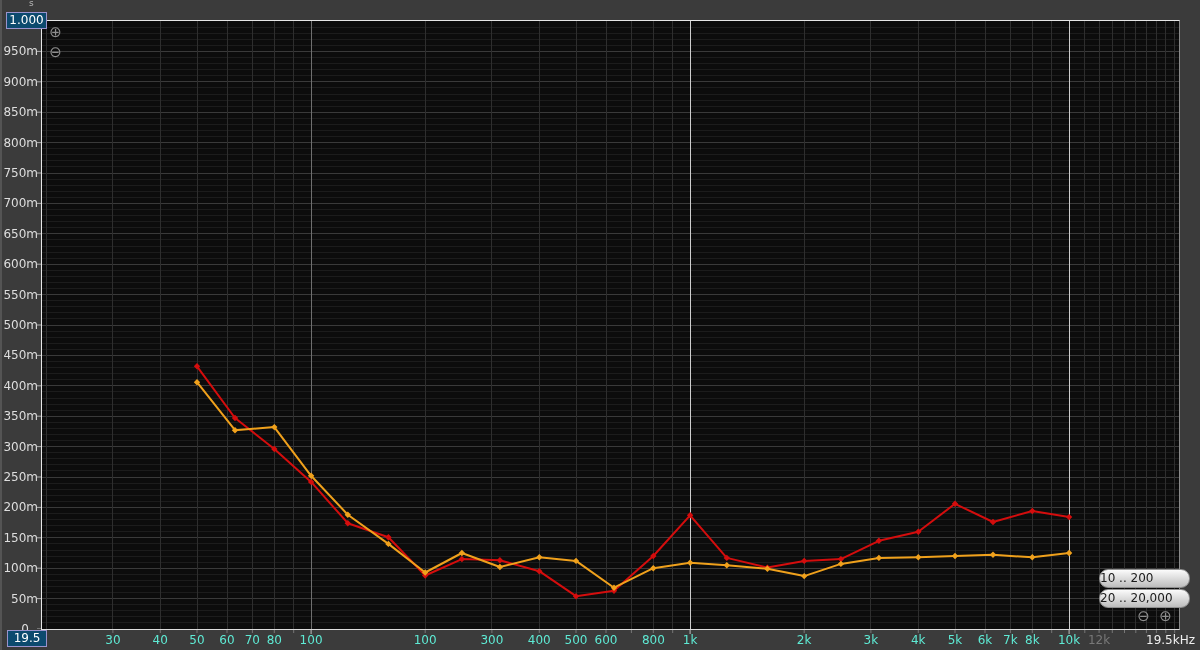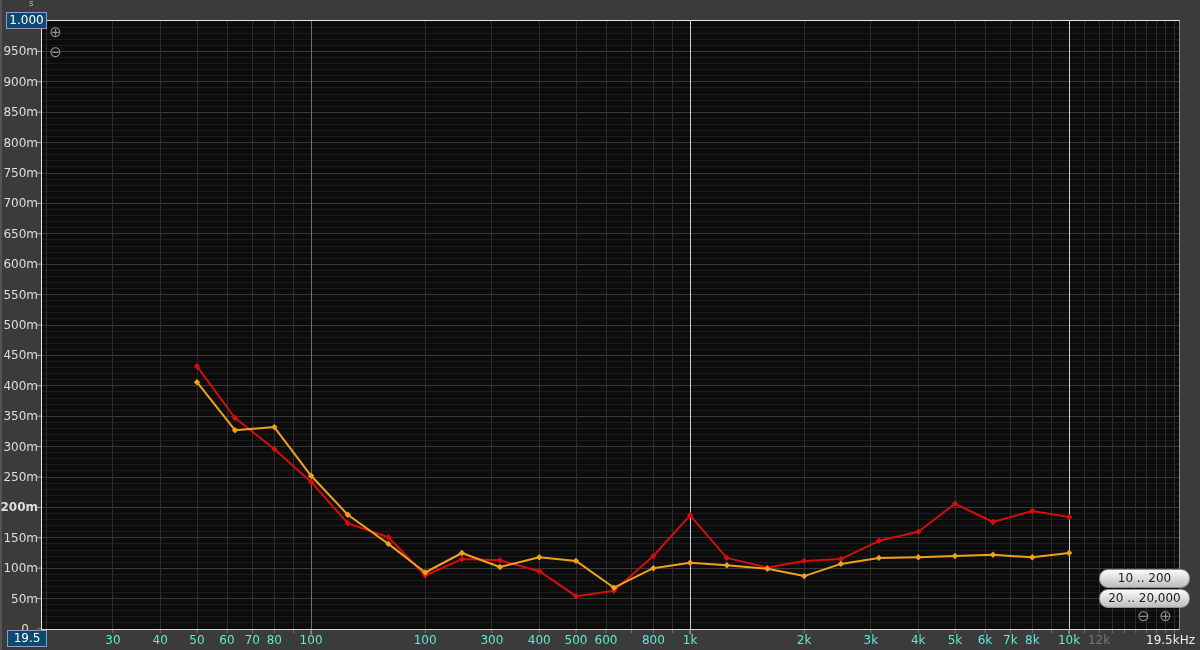"200m" div.y-label { font-weight: bold -> none }
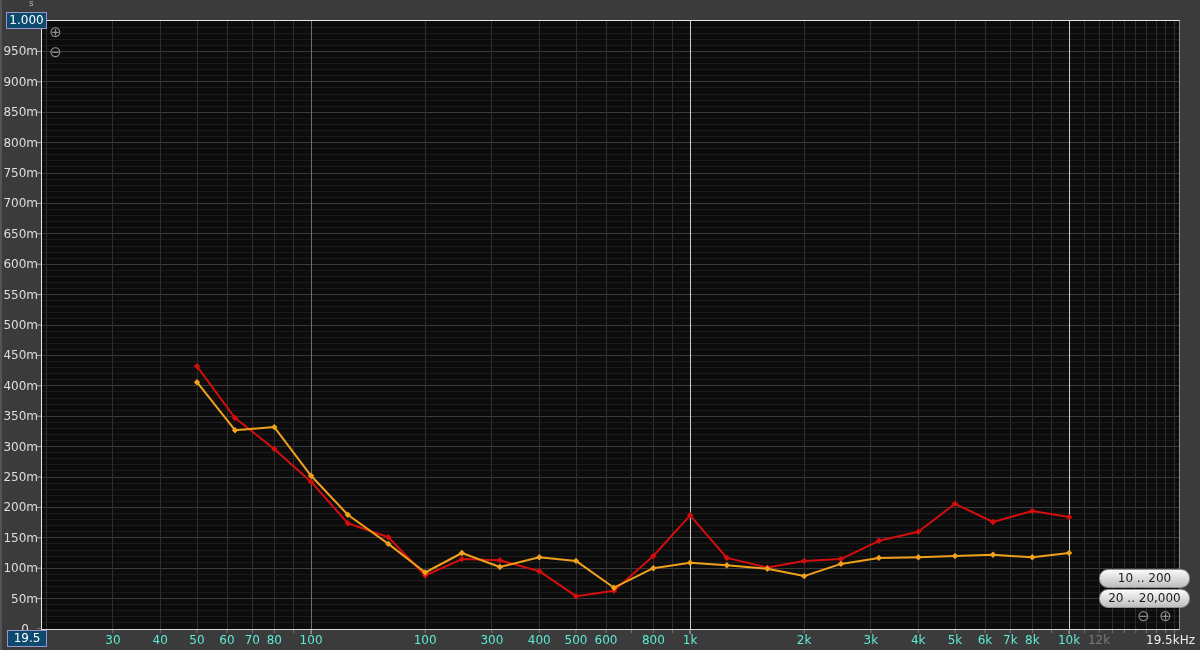"10 .. 200" .range-btn { text-align: center -> left }
